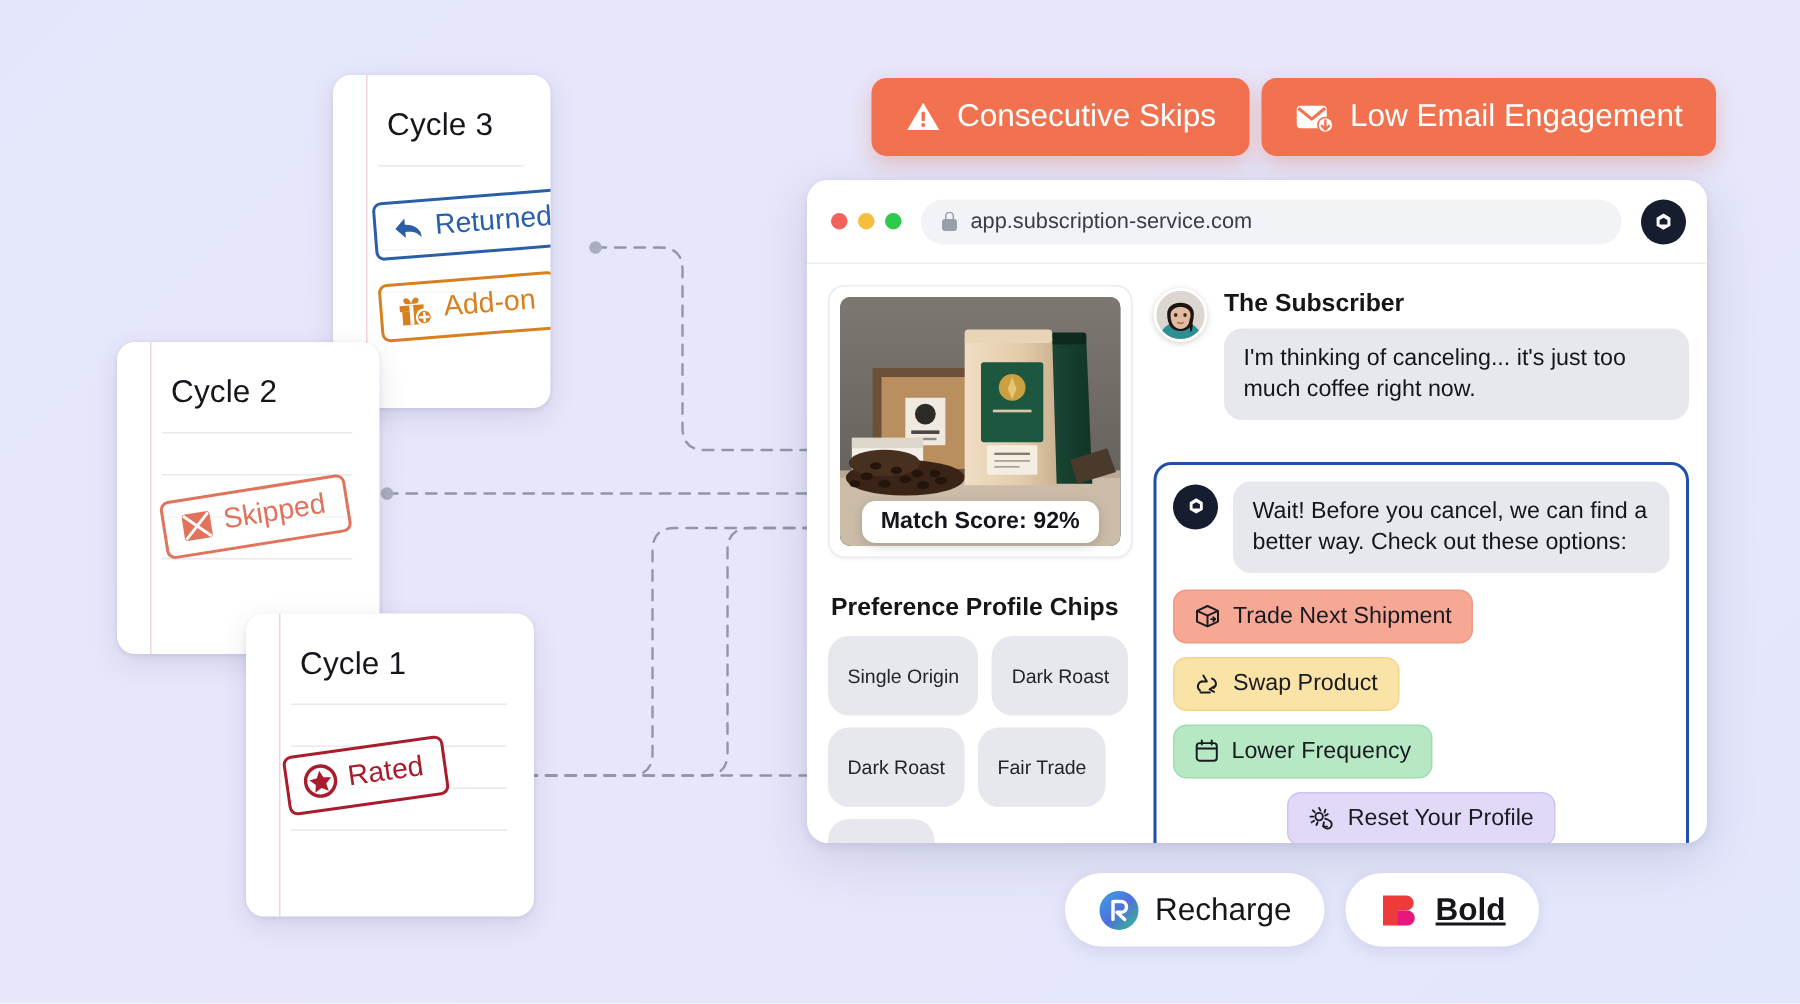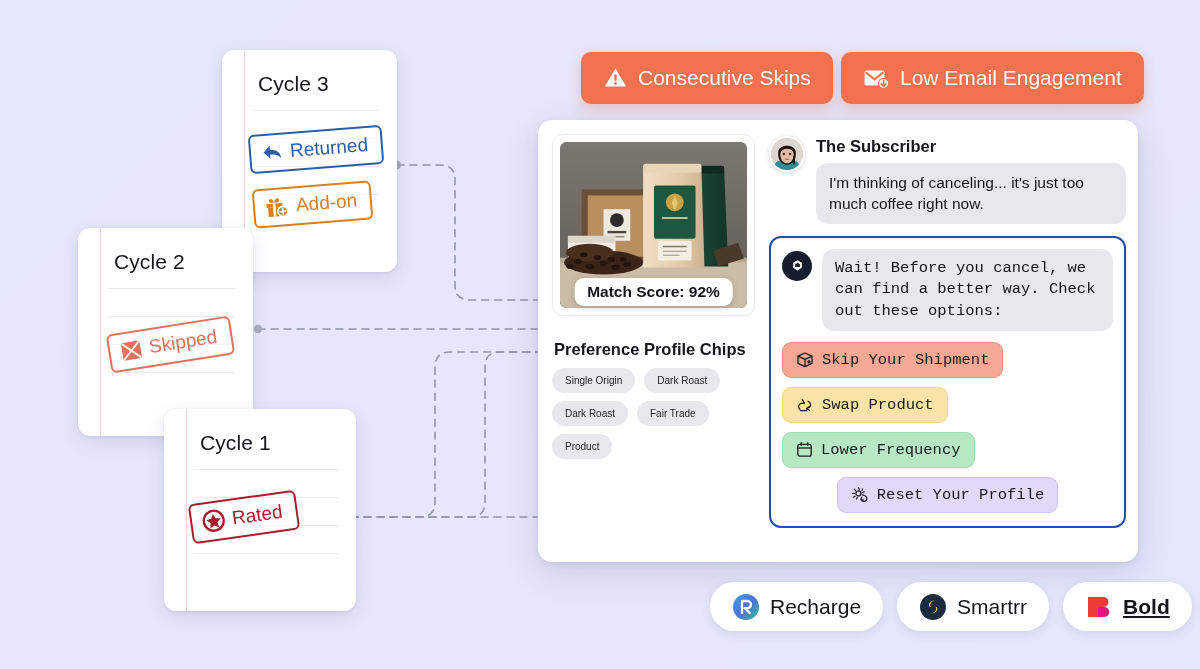"Cycle 3" div.cycle-card { width: 175px -> 145px }
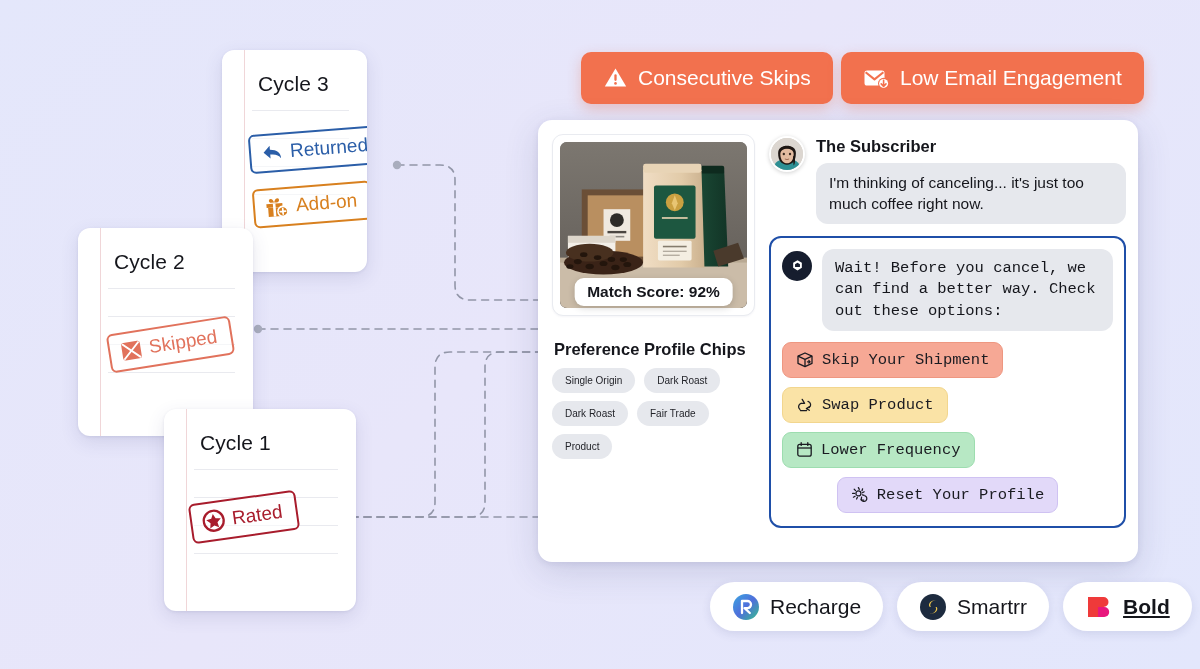"app.subscription-service.com" div.browser-bar { html: none -> <div> <div> <div></div> <div></div> <div></div> </div> <div> <span> <span></span> <span></span> </span> <span>app.subscription-service.com</span> </div> <div> <svg> <circle></circle> <path></path> <path></path> </svg> </div> </div> }
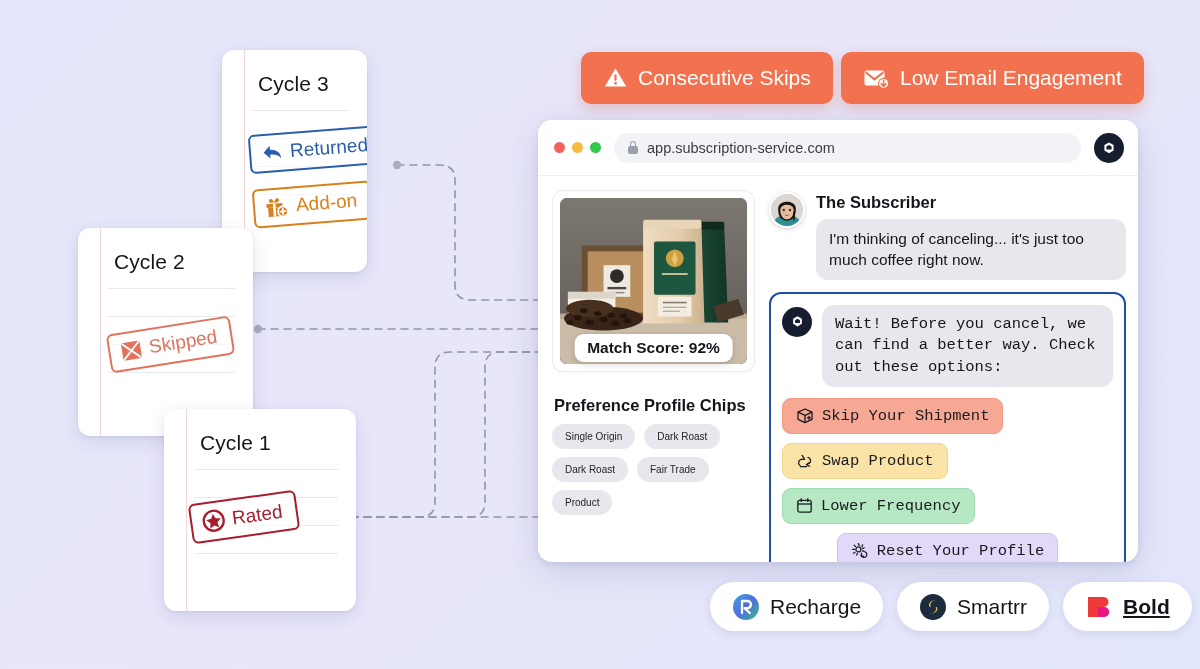"Wait! Before you cancel, we" .offer-panel { font-family: Liberation Mono, monospace -> none; margin-top: 12px -> 28px }
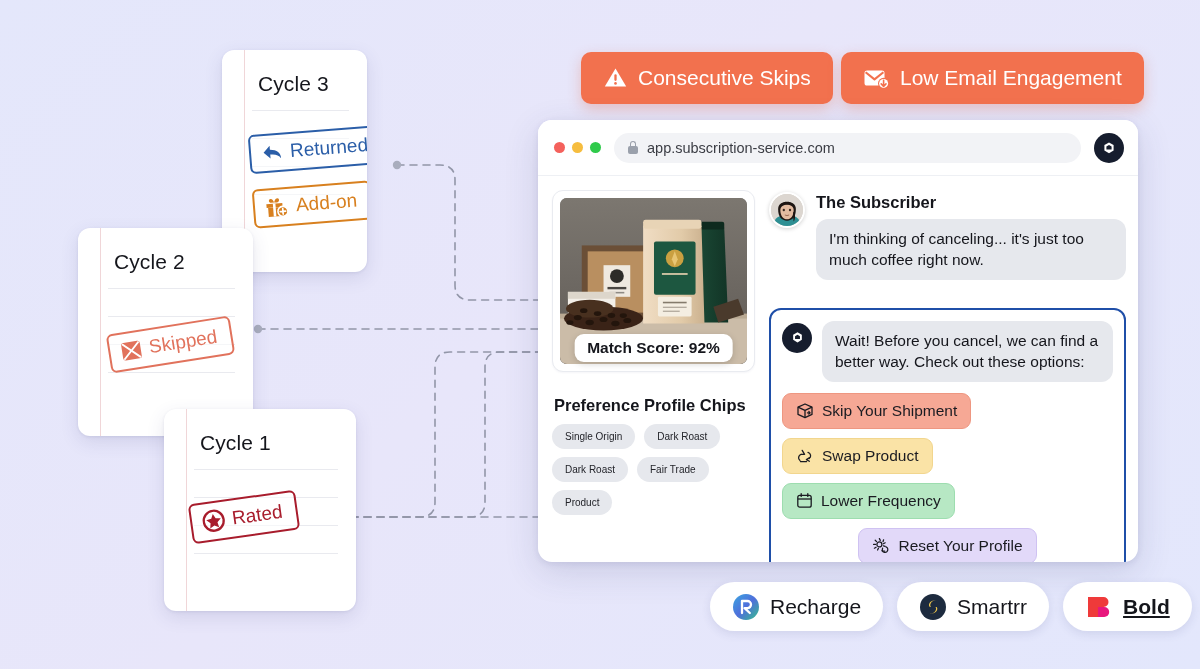"Skip Your Shipment" span { text: Skip Your -> Trade Next }
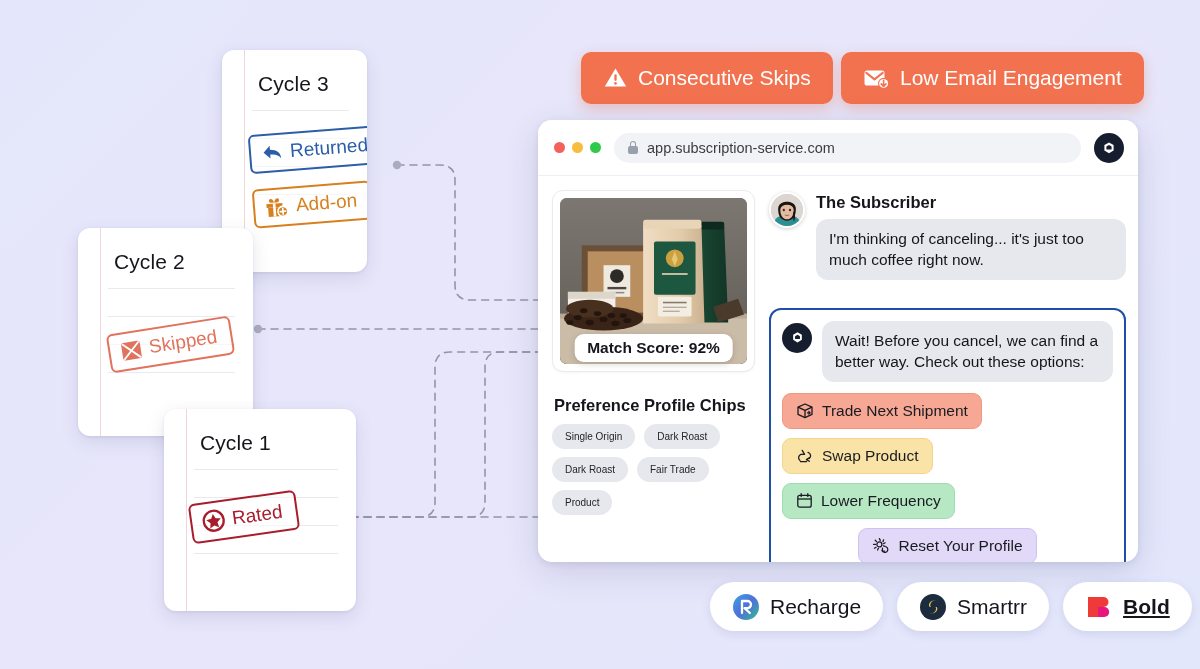"Single Origin" .chip { font-size: 10px -> 13px; padding: 7px 13px -> 19px 13px }
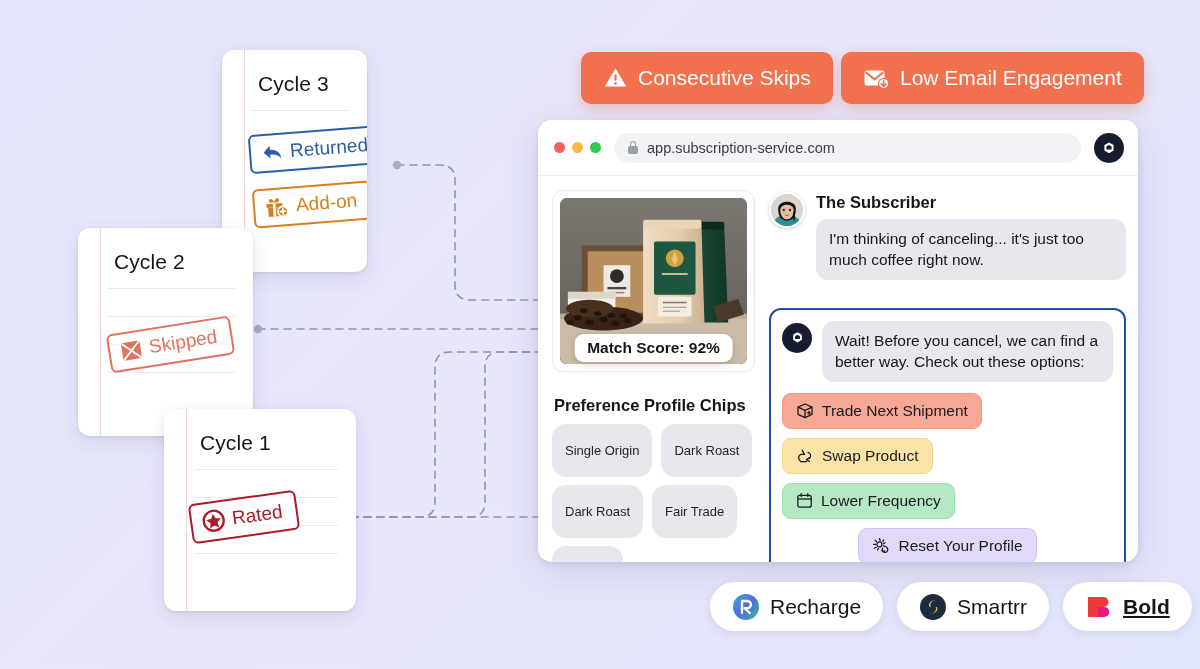"Smartrr" div.partner { html: <div> <svg> <circle></circle> <path></path> </svg> <span>Smartrr</span> </div> -> none }
